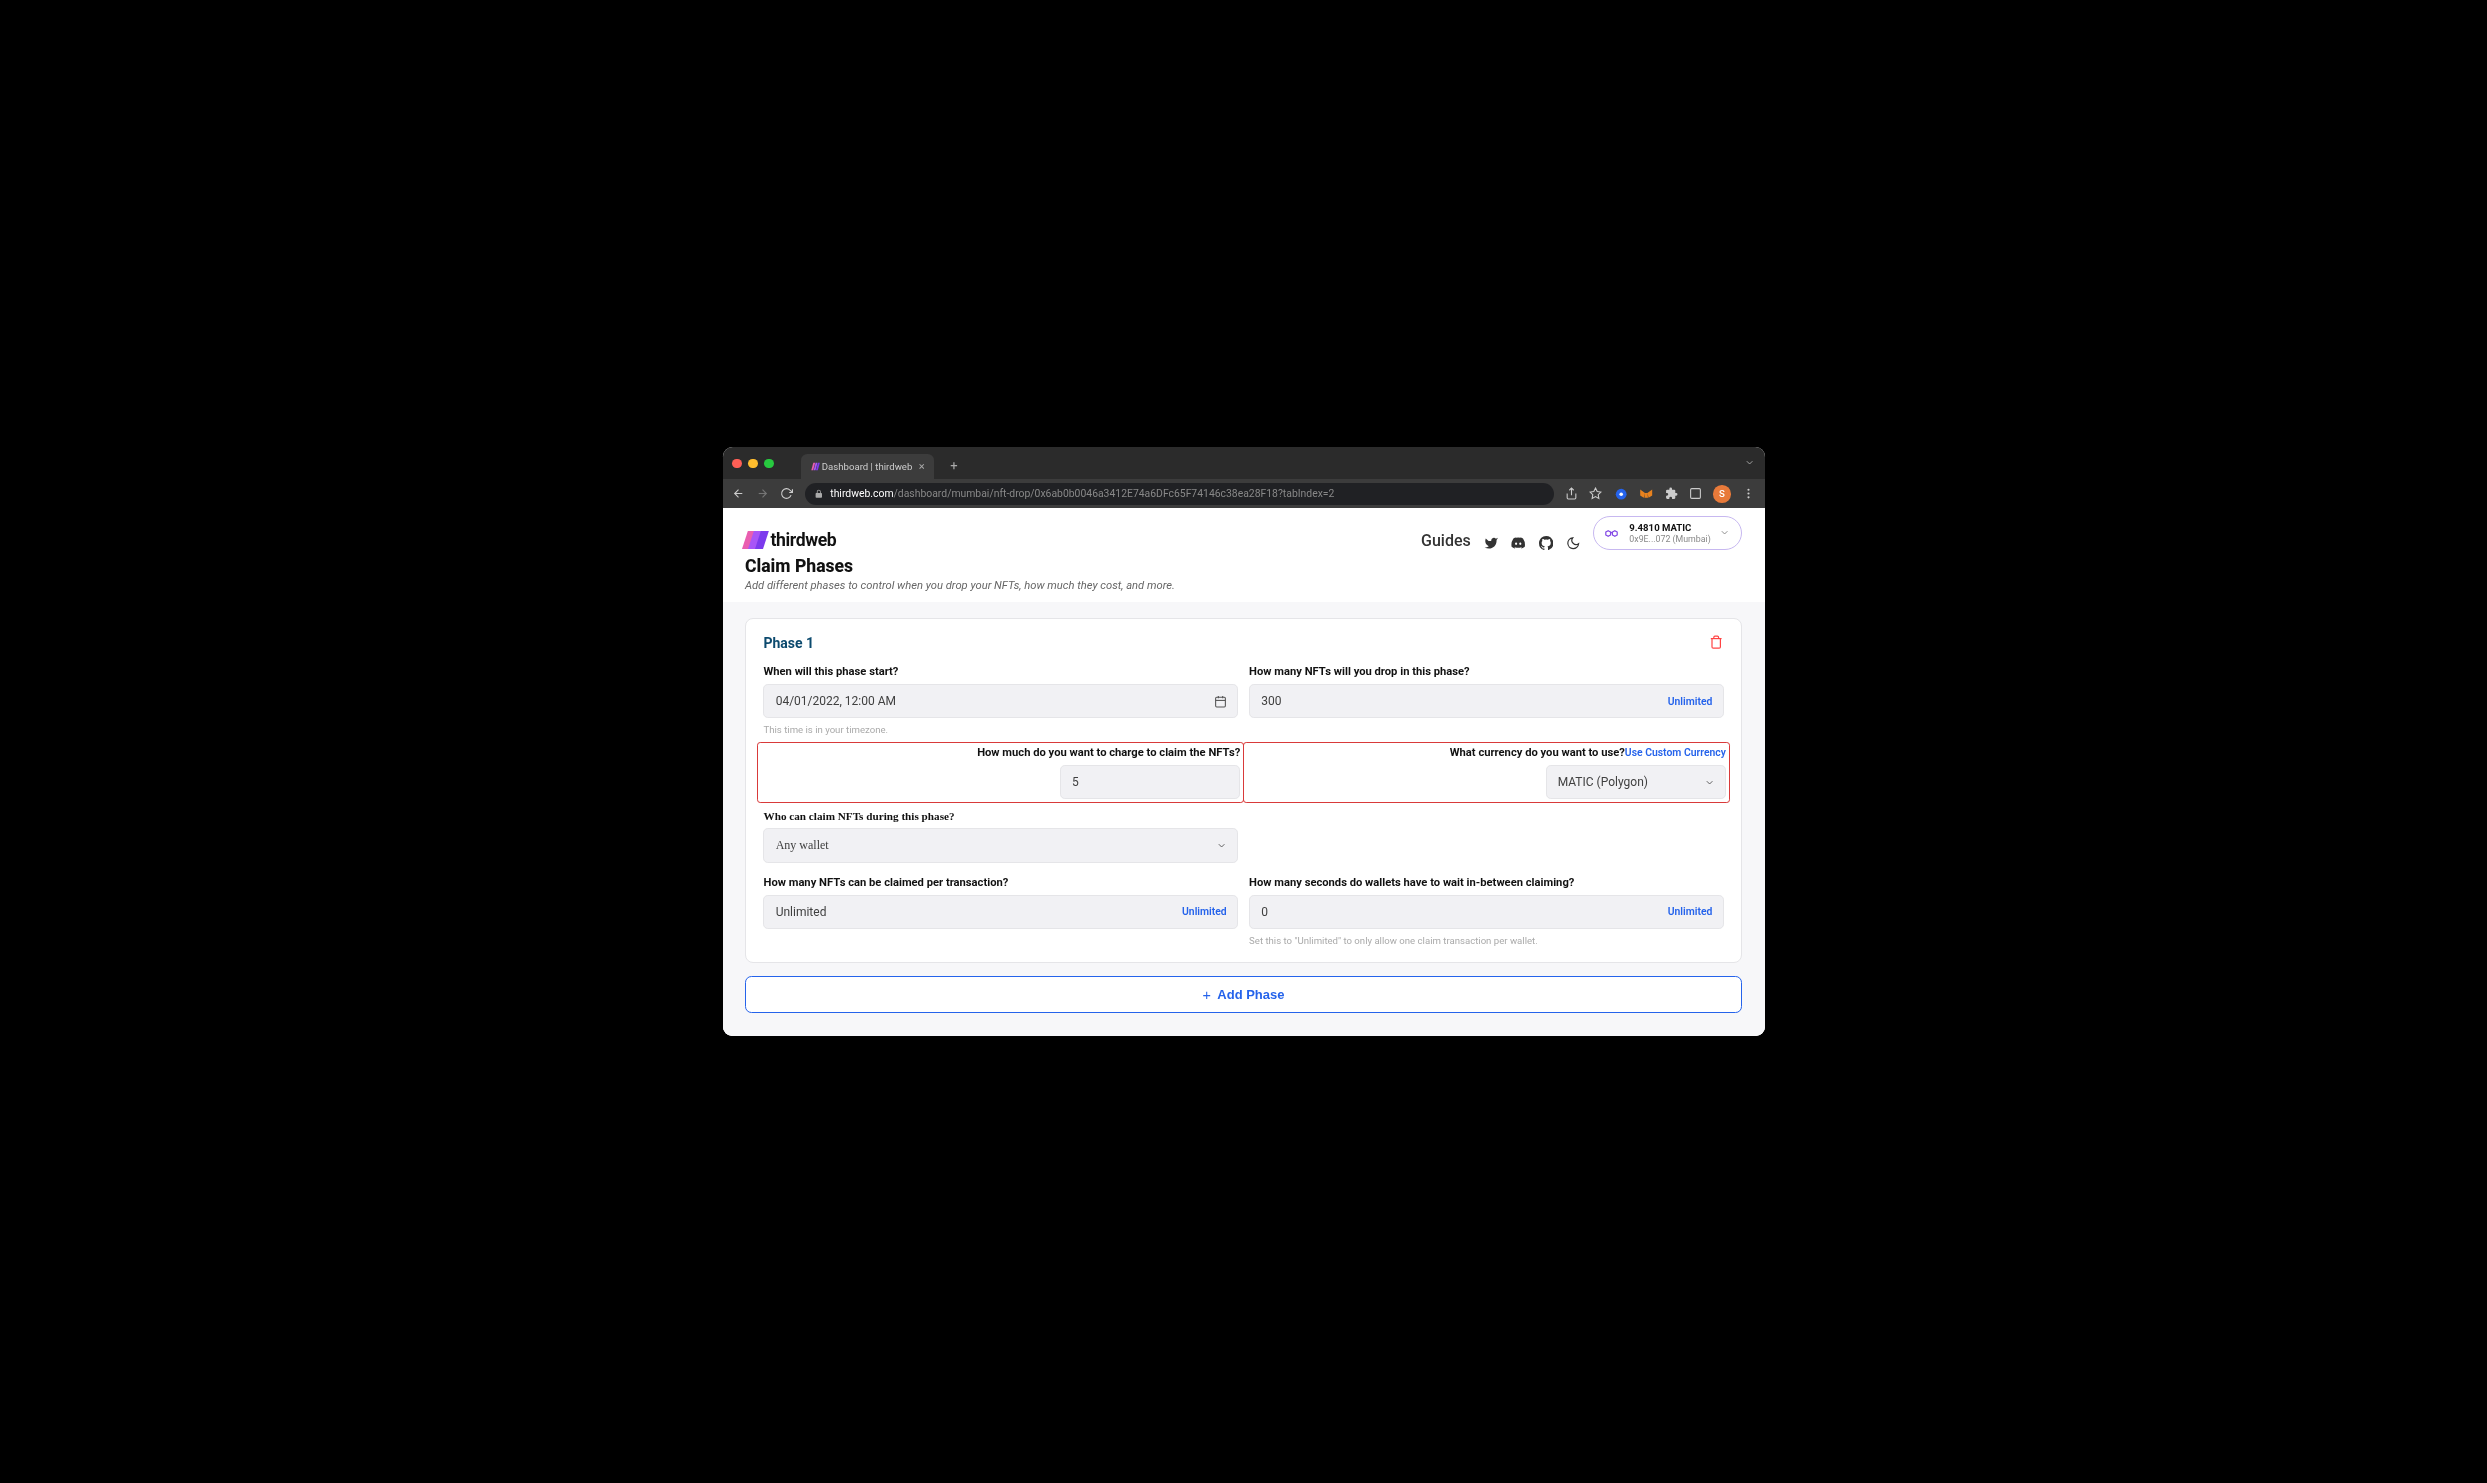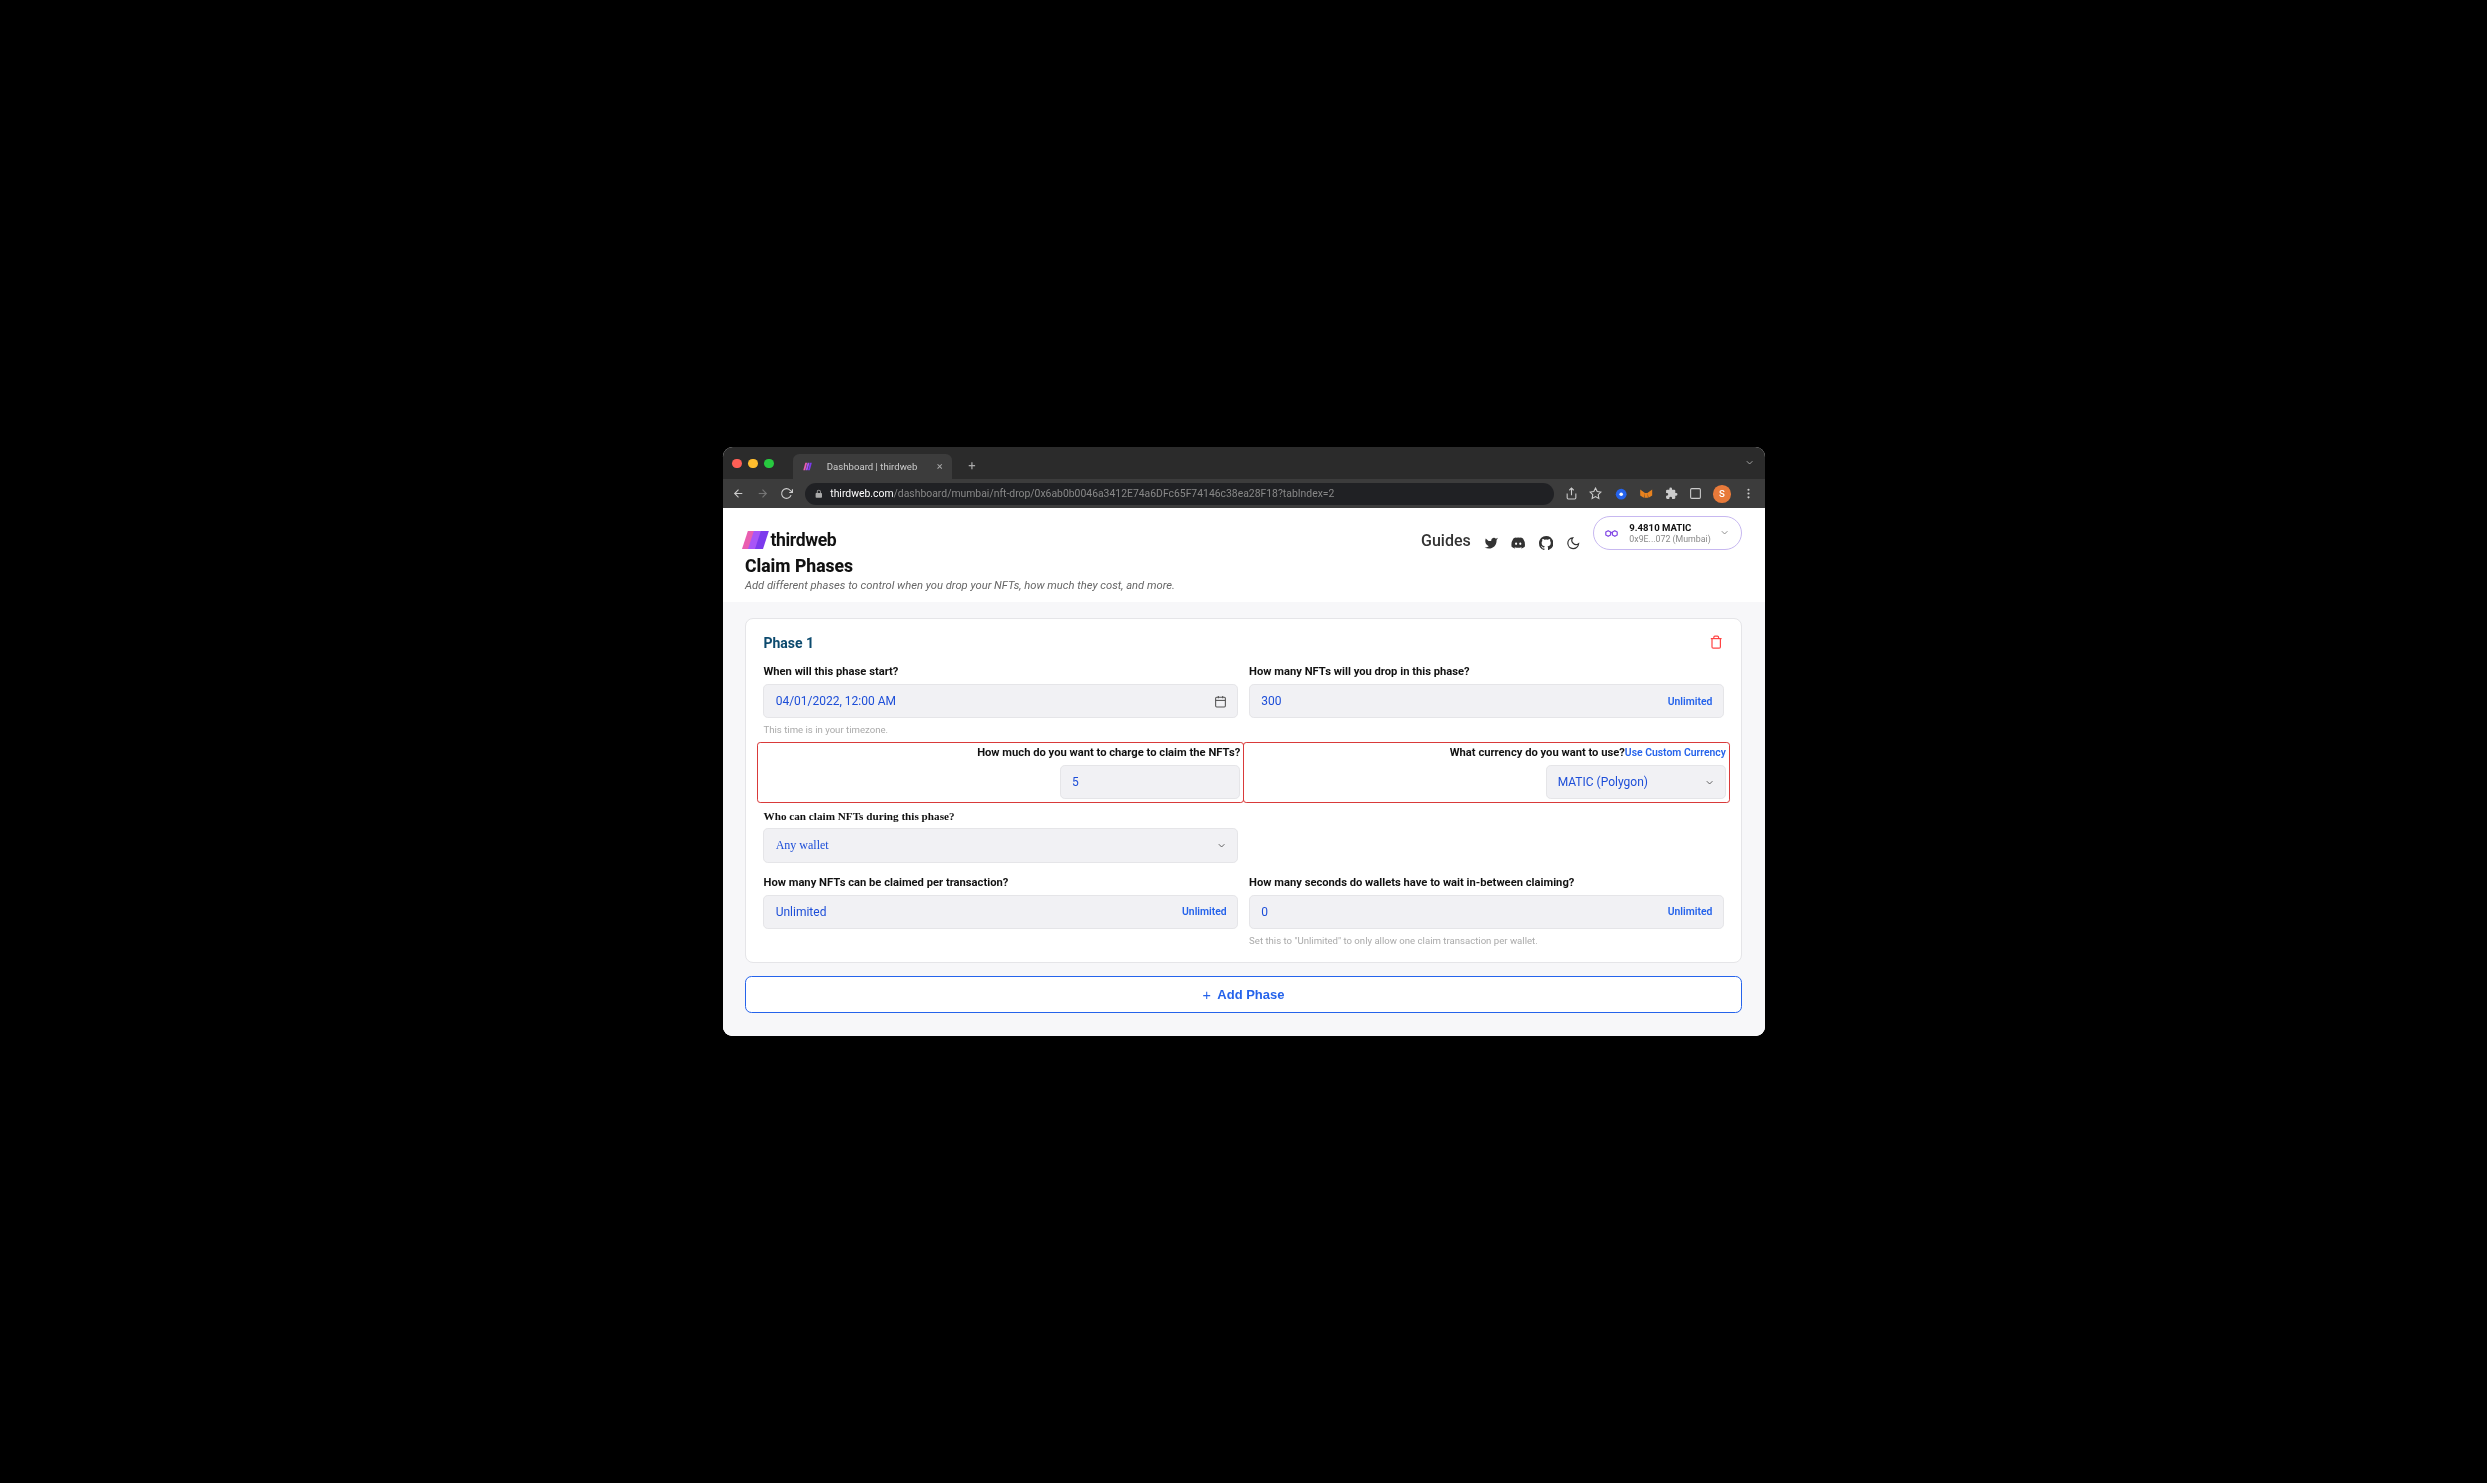"Dashboard | thirdweb" .tab { gap: 13px -> 0; margin-left: none -> 8px }
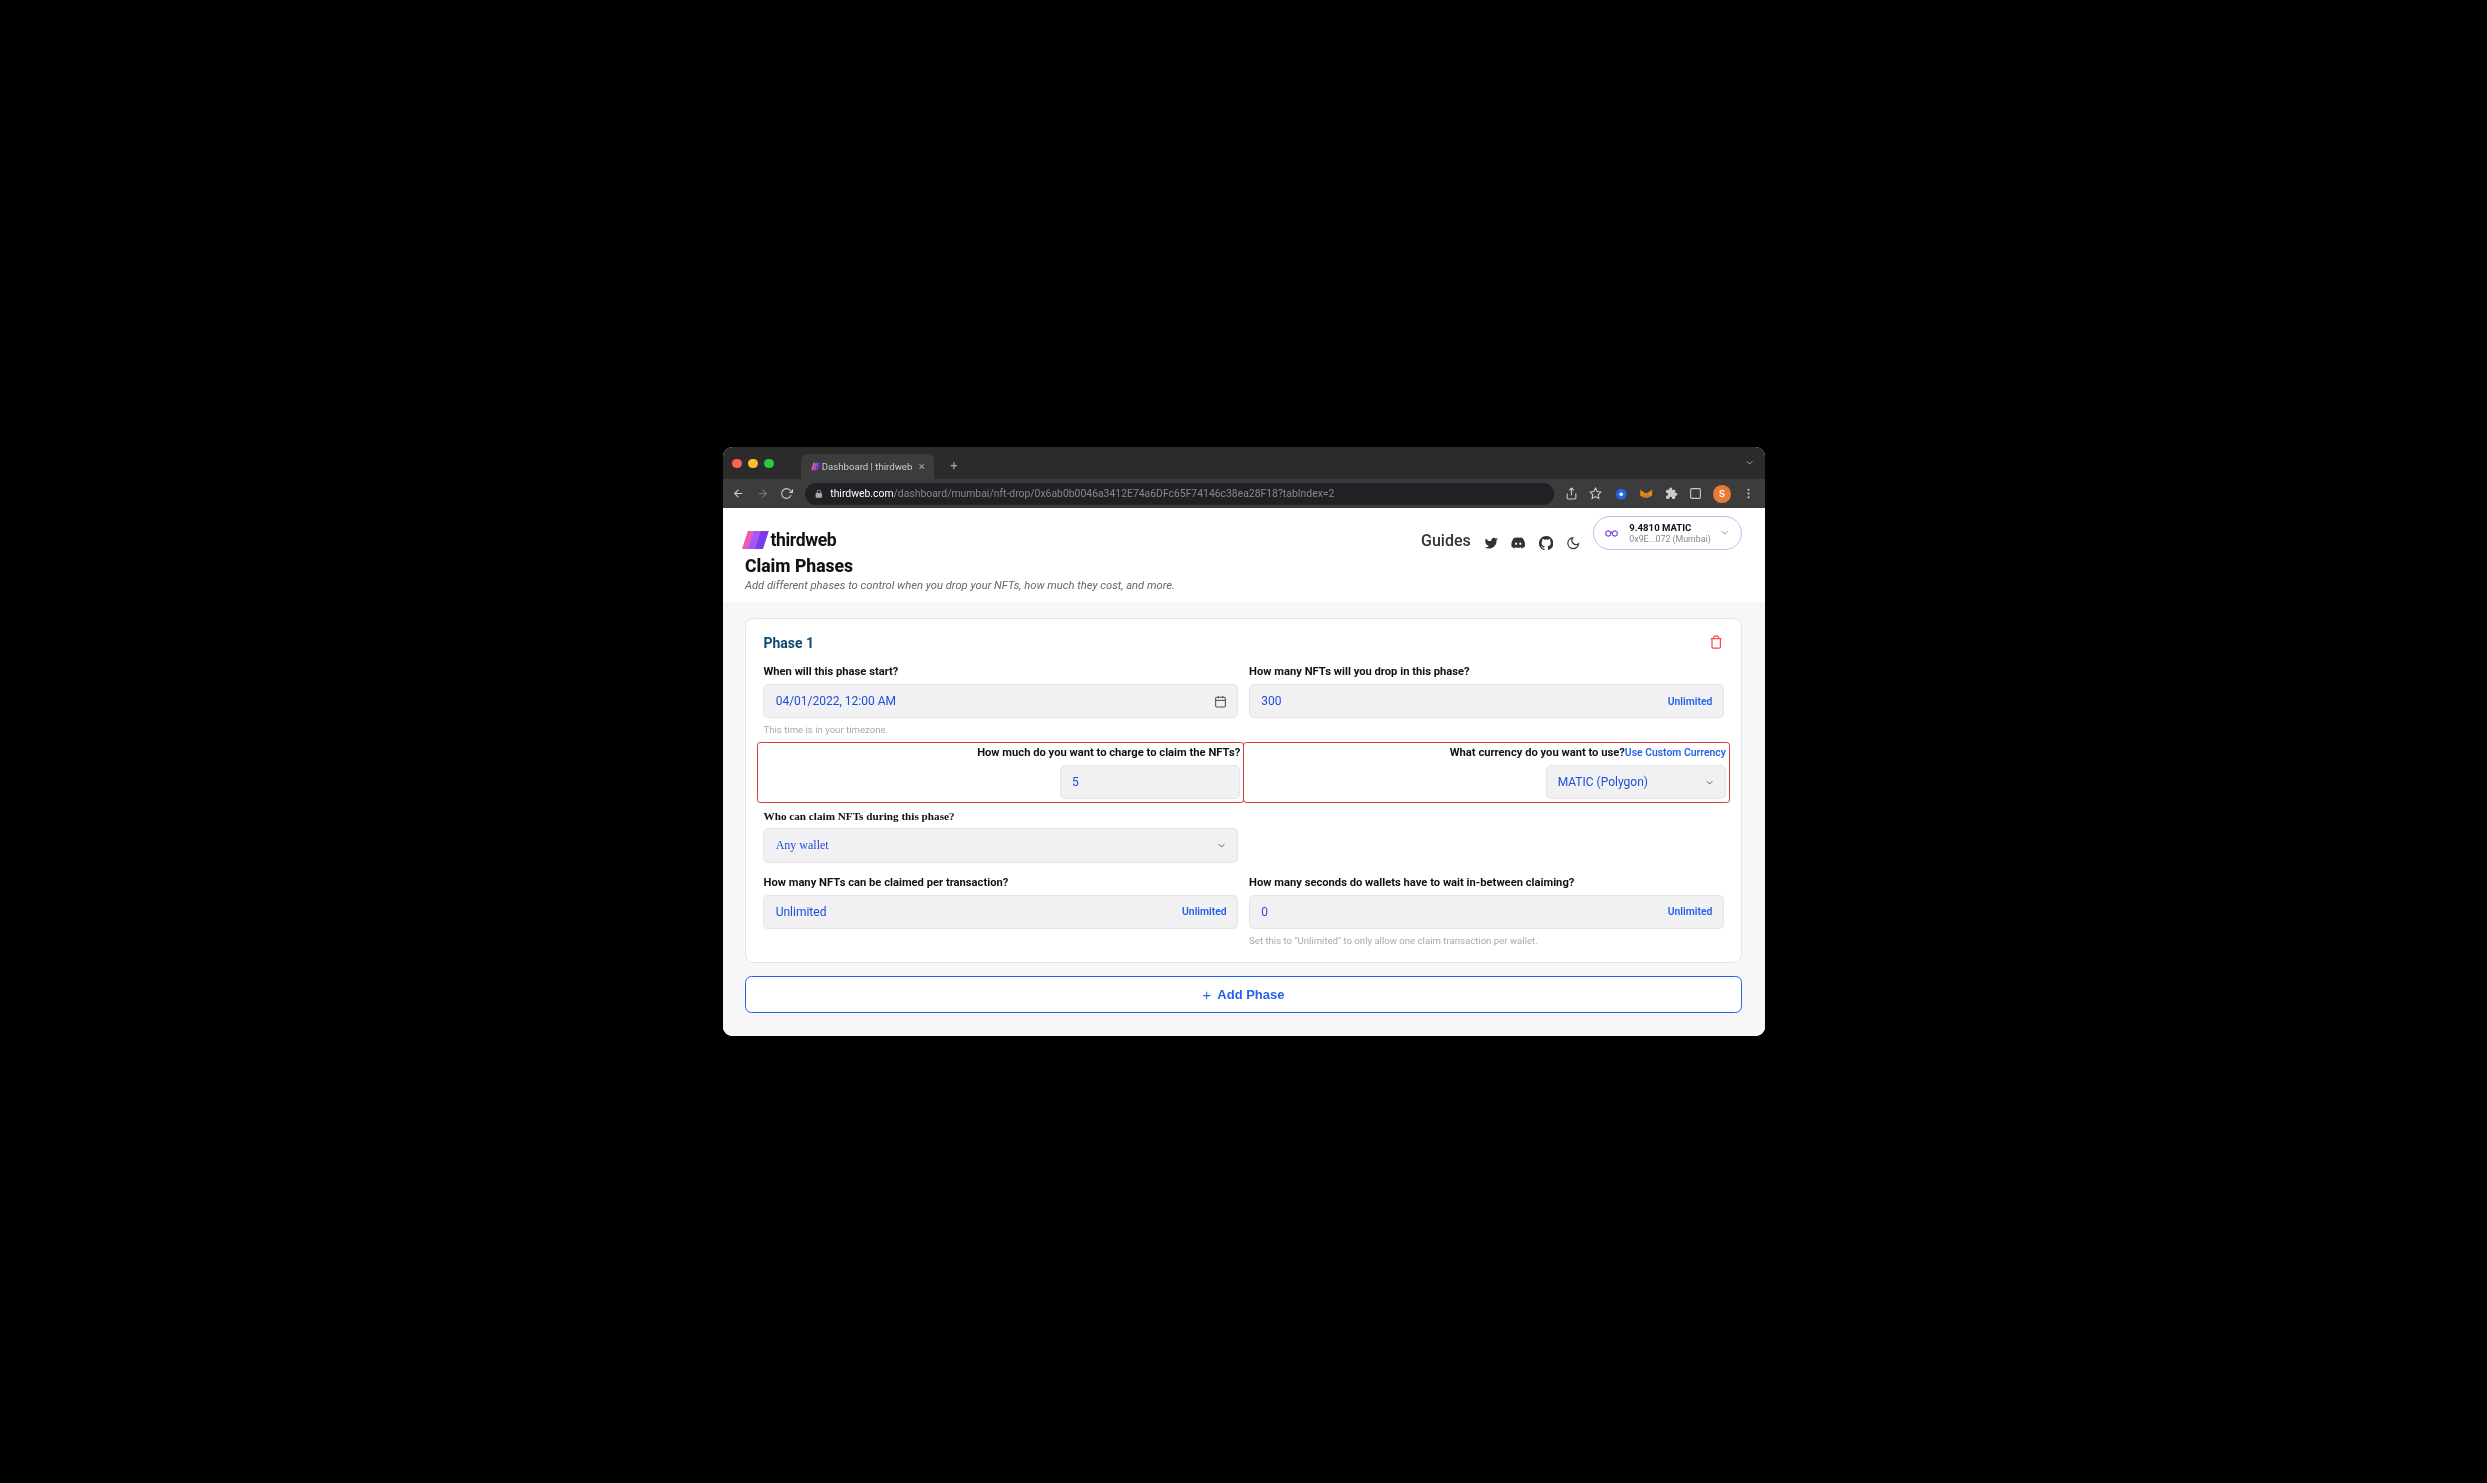"04/01/2022, 12:00 AM" .form-input { color: #1d4ed8 -> #404040 }
